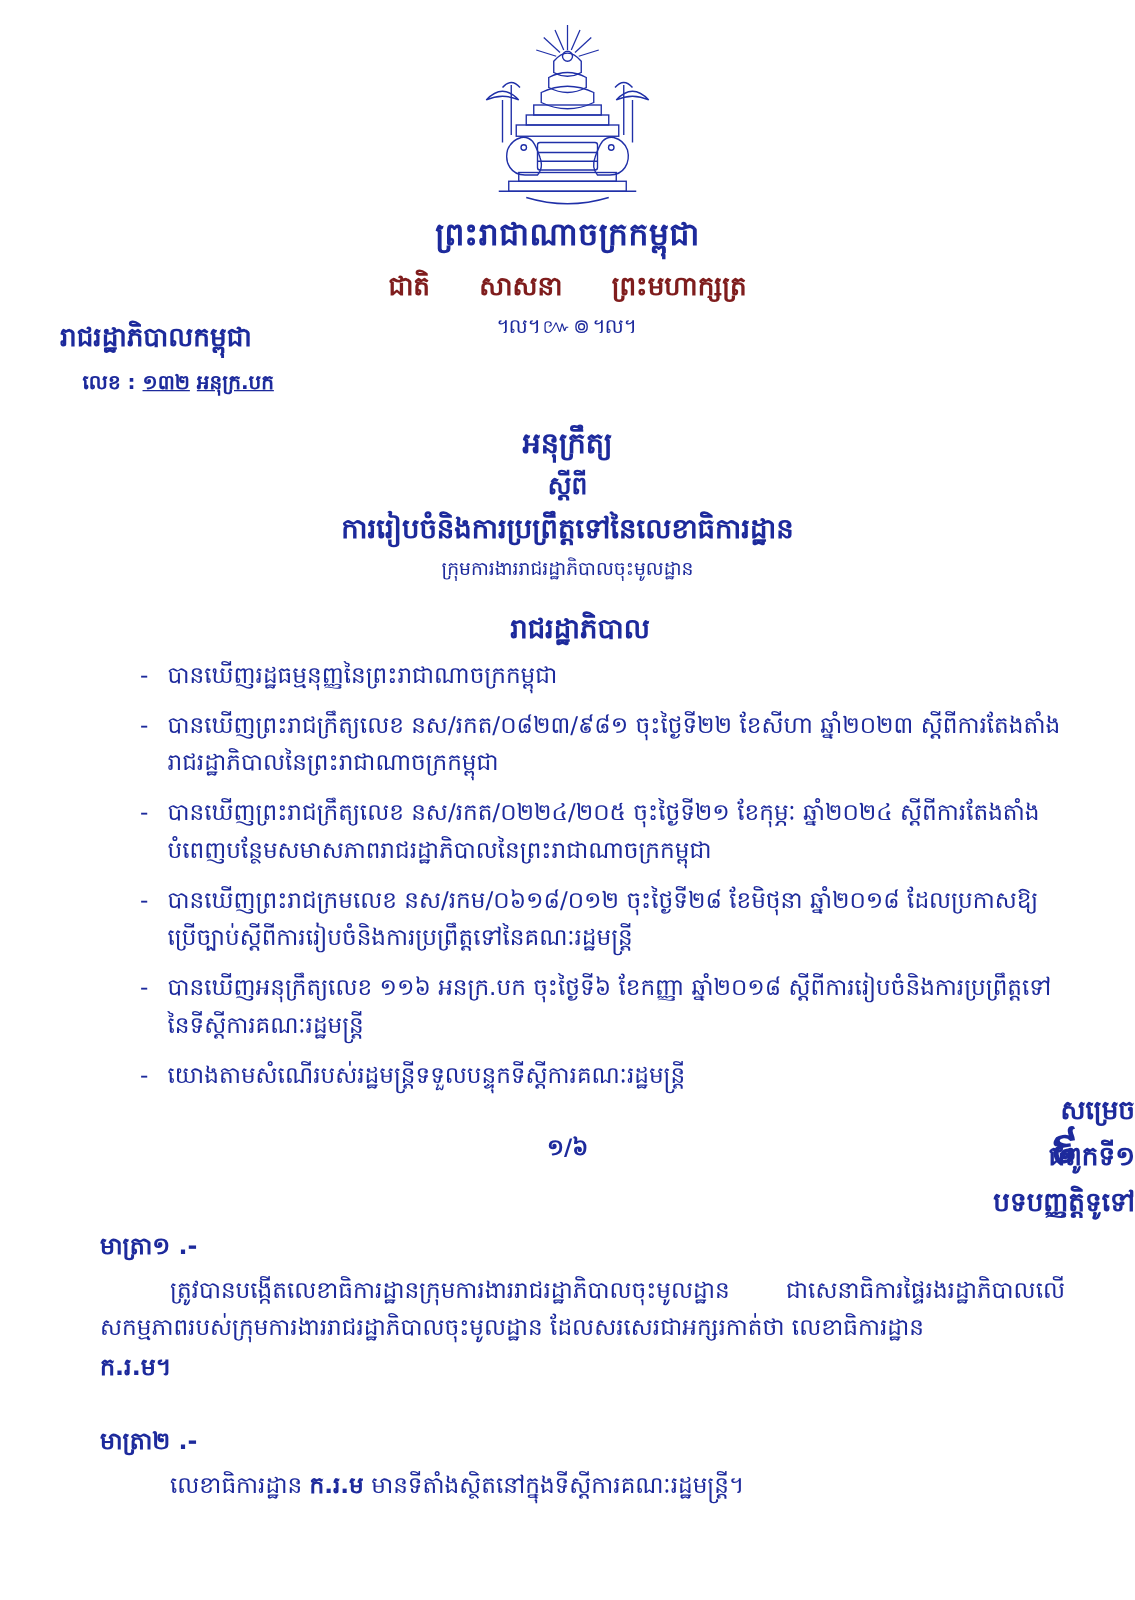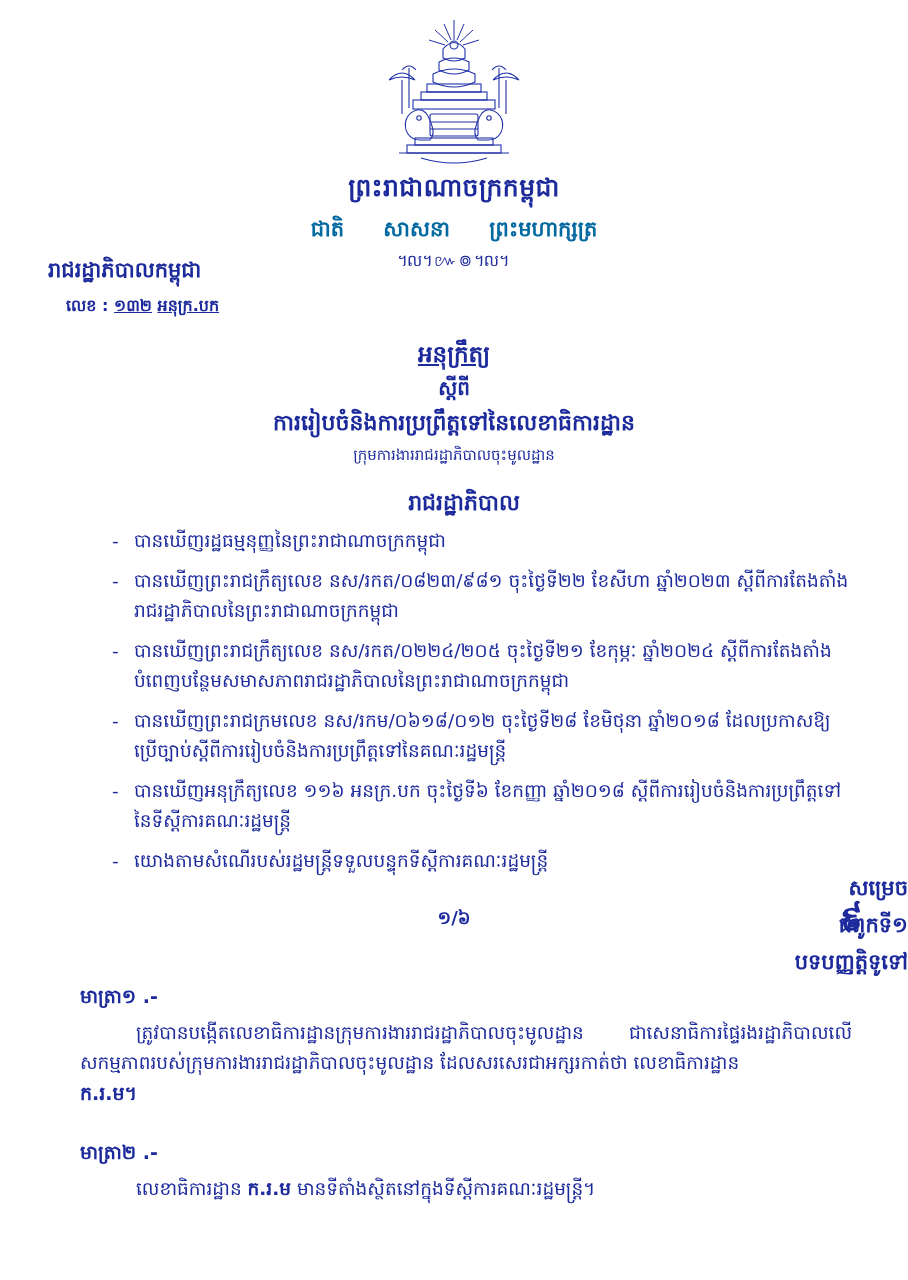"ជាតិ សាសនា ព្រះមហាក្សត្រ" .kingdom .line2 { color: #0369a1 -> #7f1d1d }
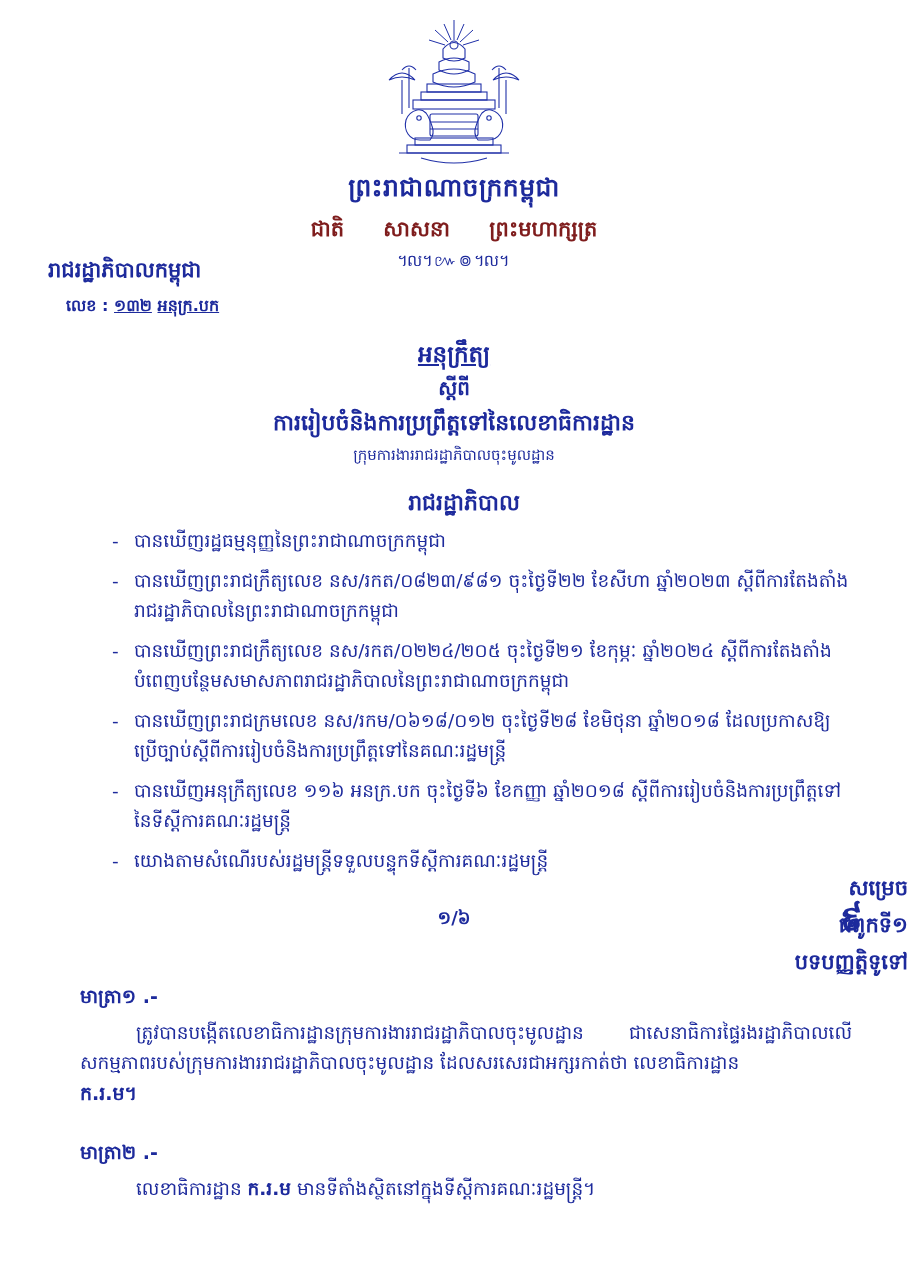"អនុក្រឹត្យ" .titleblock .t1 { text-decoration: underline -> none }
